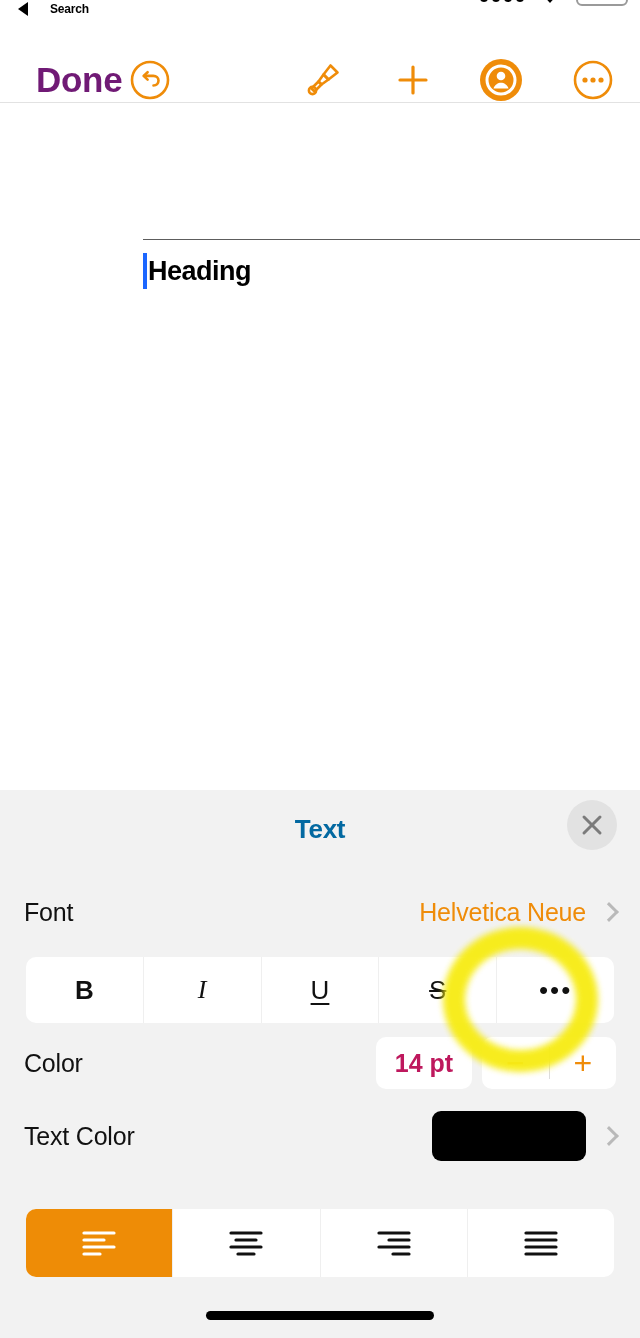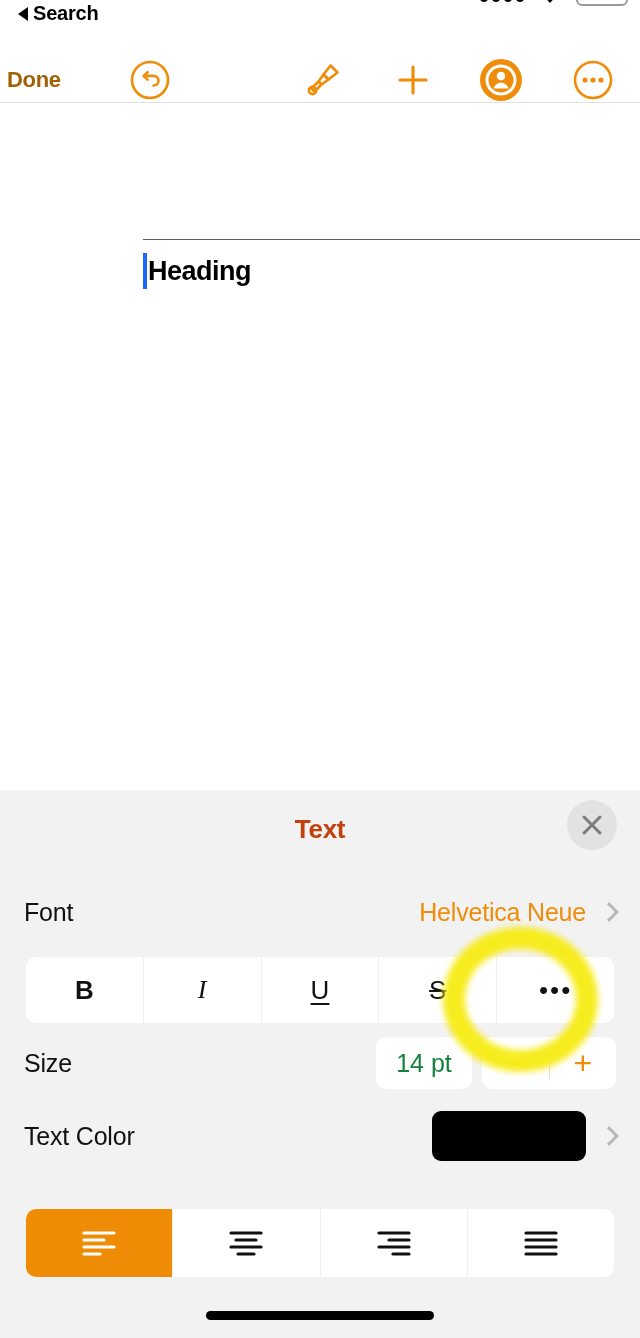"Search" .status-back { font-size: 20px -> 12px; gap: 5px -> 22px }
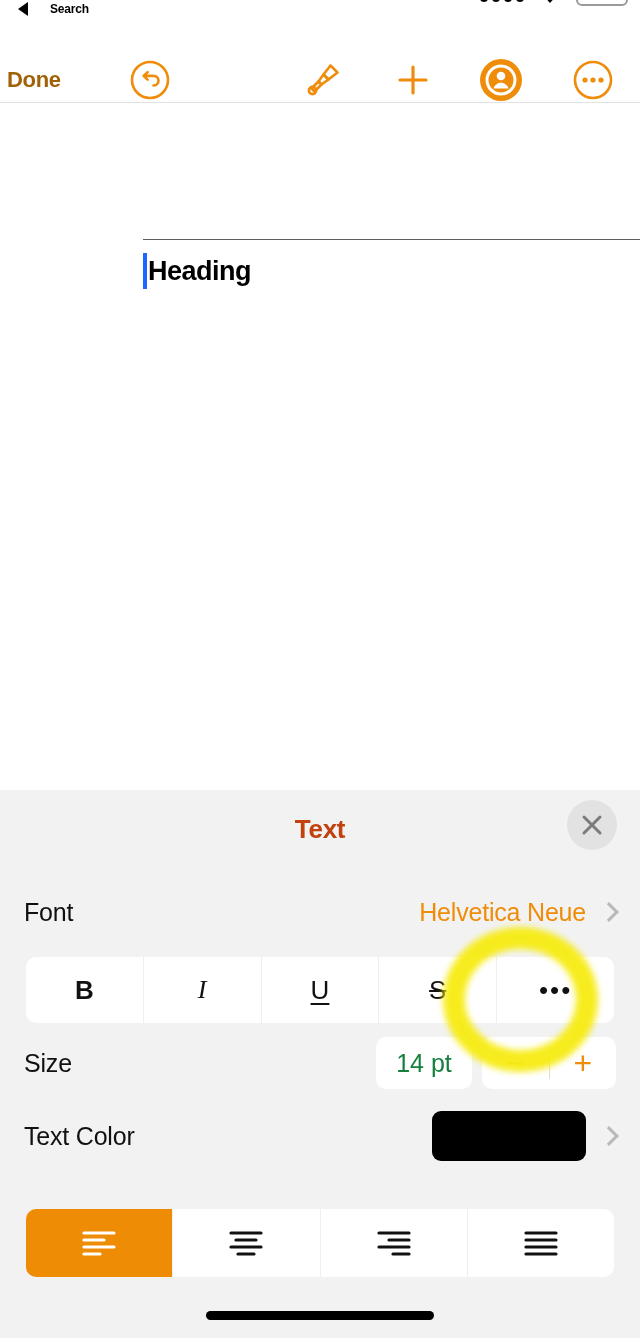"Done" .tb-done { color: #a16207 -> #701a75; font-size: 22px -> 35px; left: 7px -> 36px }
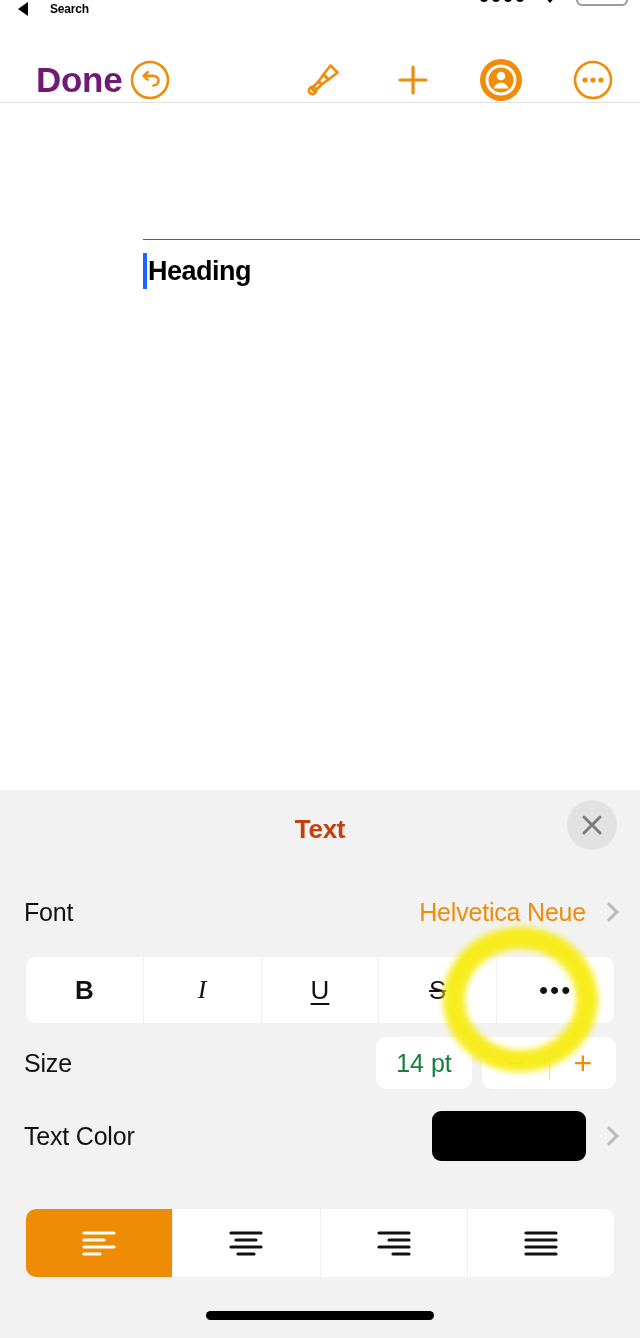"Text" .panel-title { color: #c2410c -> #0369a1 }
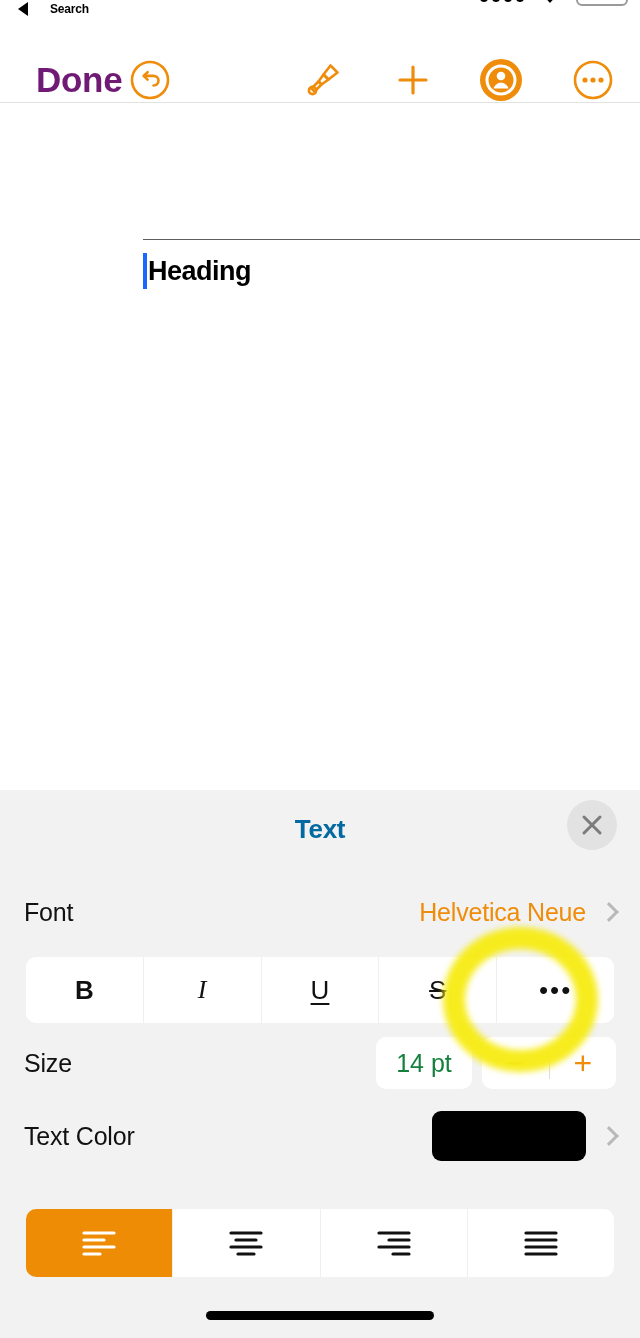"Size" span.row-label { text: Size -> Color }
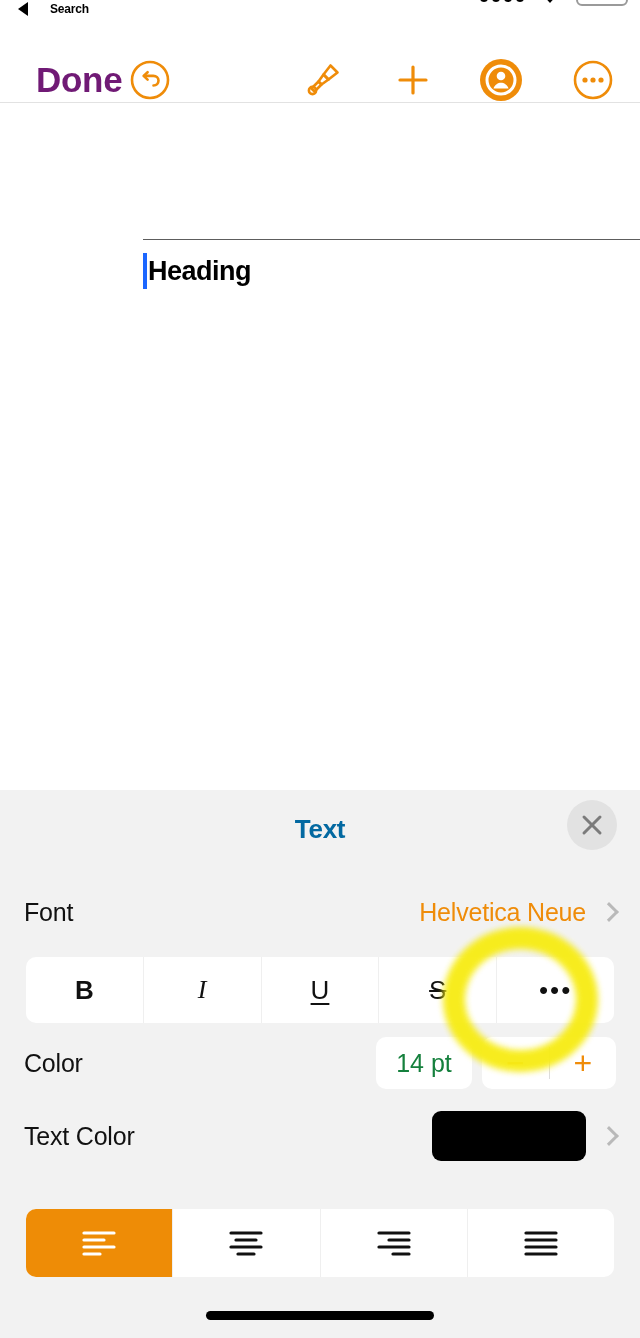"14 pt" .size-pill { color: #15803d -> #be185d; font-weight: none -> bold }
